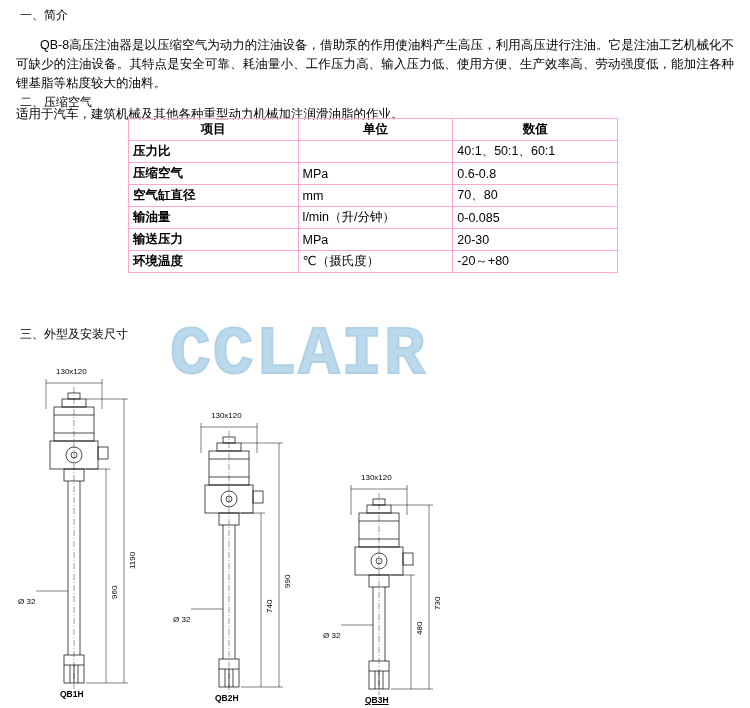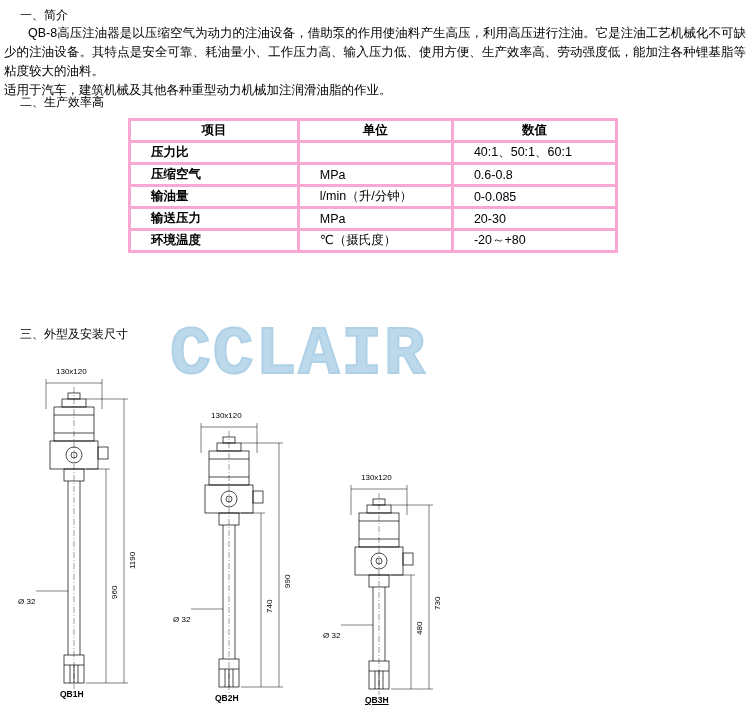"QB-8高压注油器是以压缩空气为动力的注油设备，借助泵的作用使油料产生高压，利用" #intro-body p { margin: 0 -> 12px }
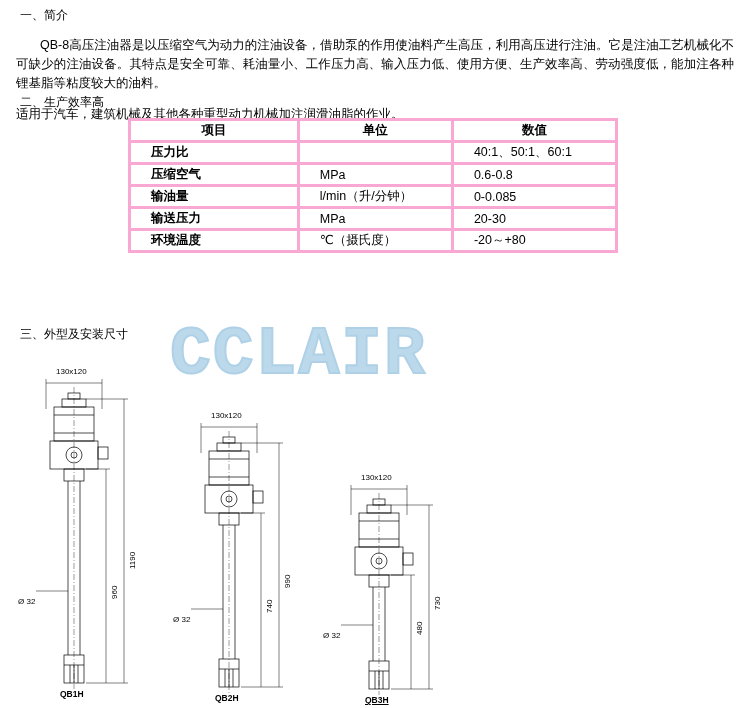"二、生产效率高" div.section-head { text: 生产效率高 -> 压缩空气 }
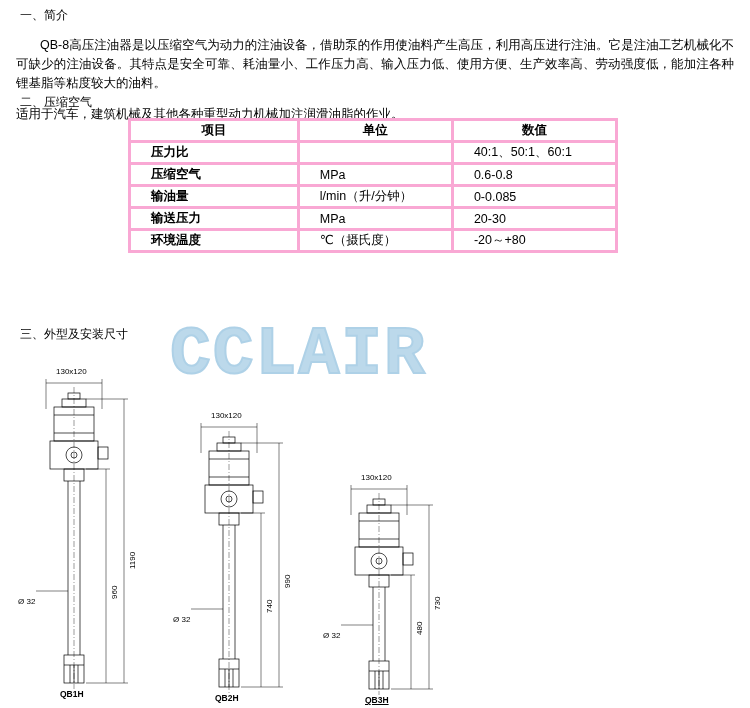"项目" table.spec td, table.spec th { border: 3px solid #f9a8d4 -> 1px solid #f9a8d4; padding: 1px 20px -> 1px 4px }
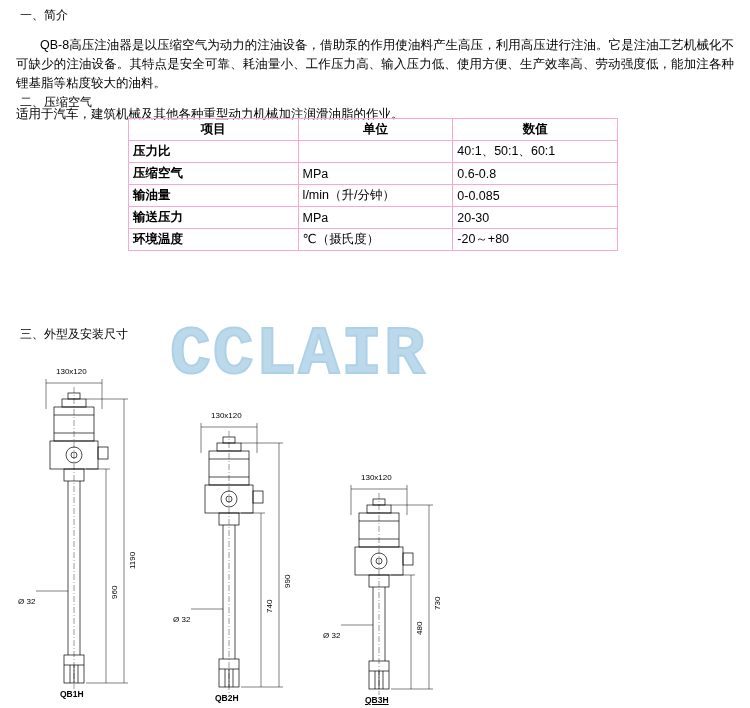"空气缸直径" tr { html: none -> <tr> <td>空气缸直径</td> <td>mm</td> <td>70、80</td> </tr> }
